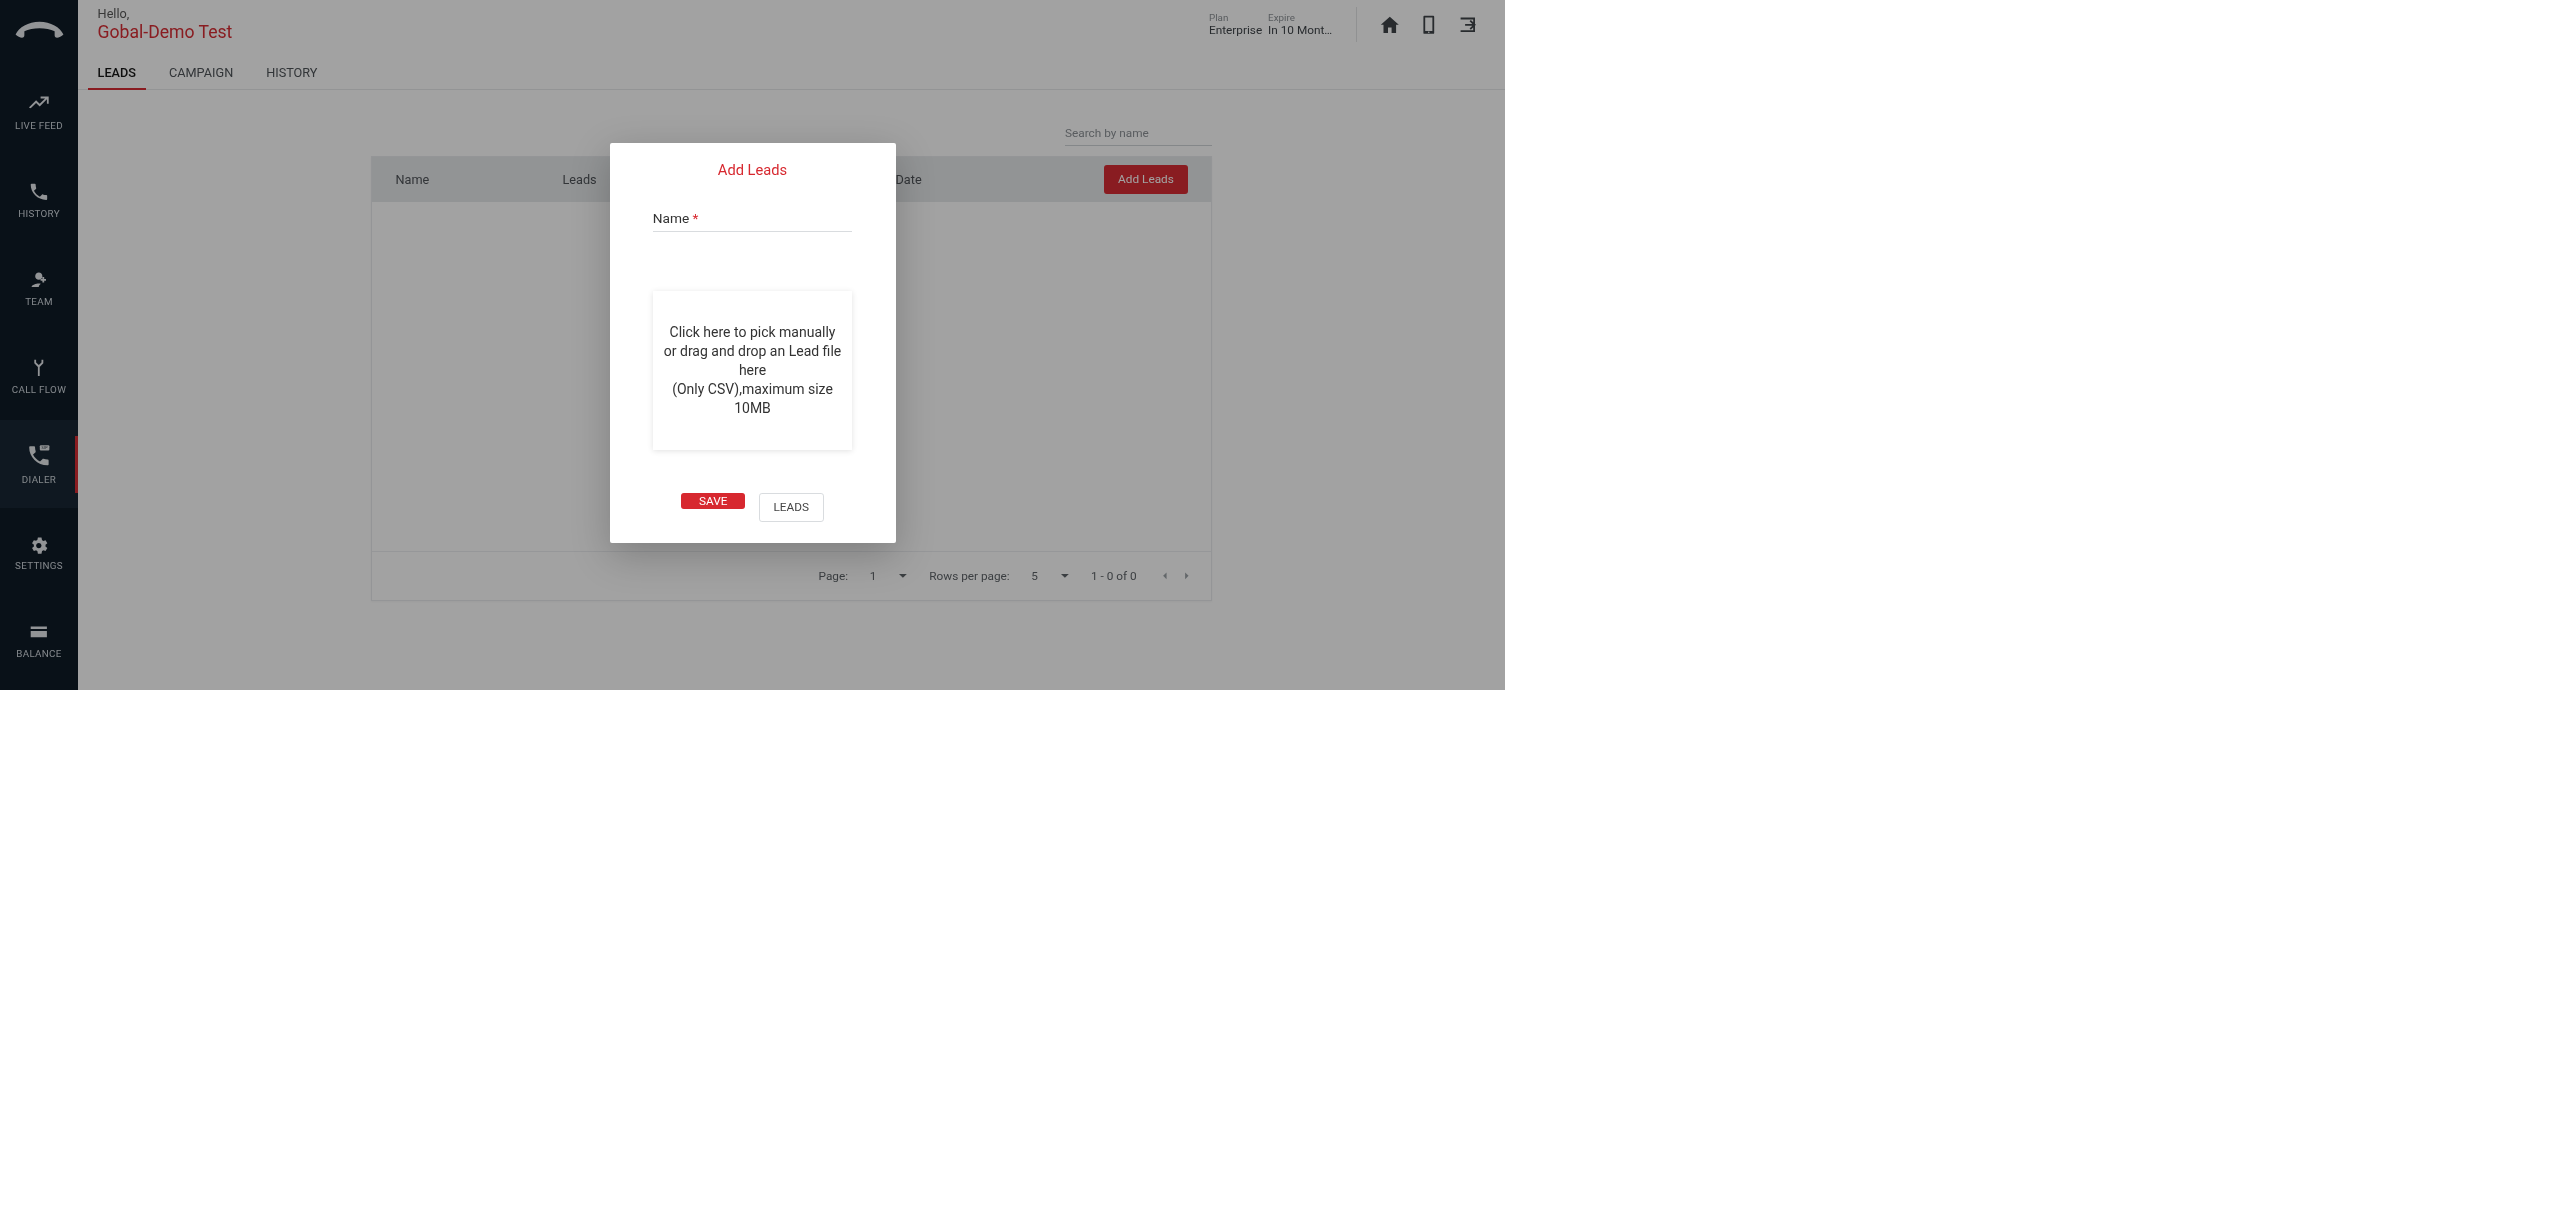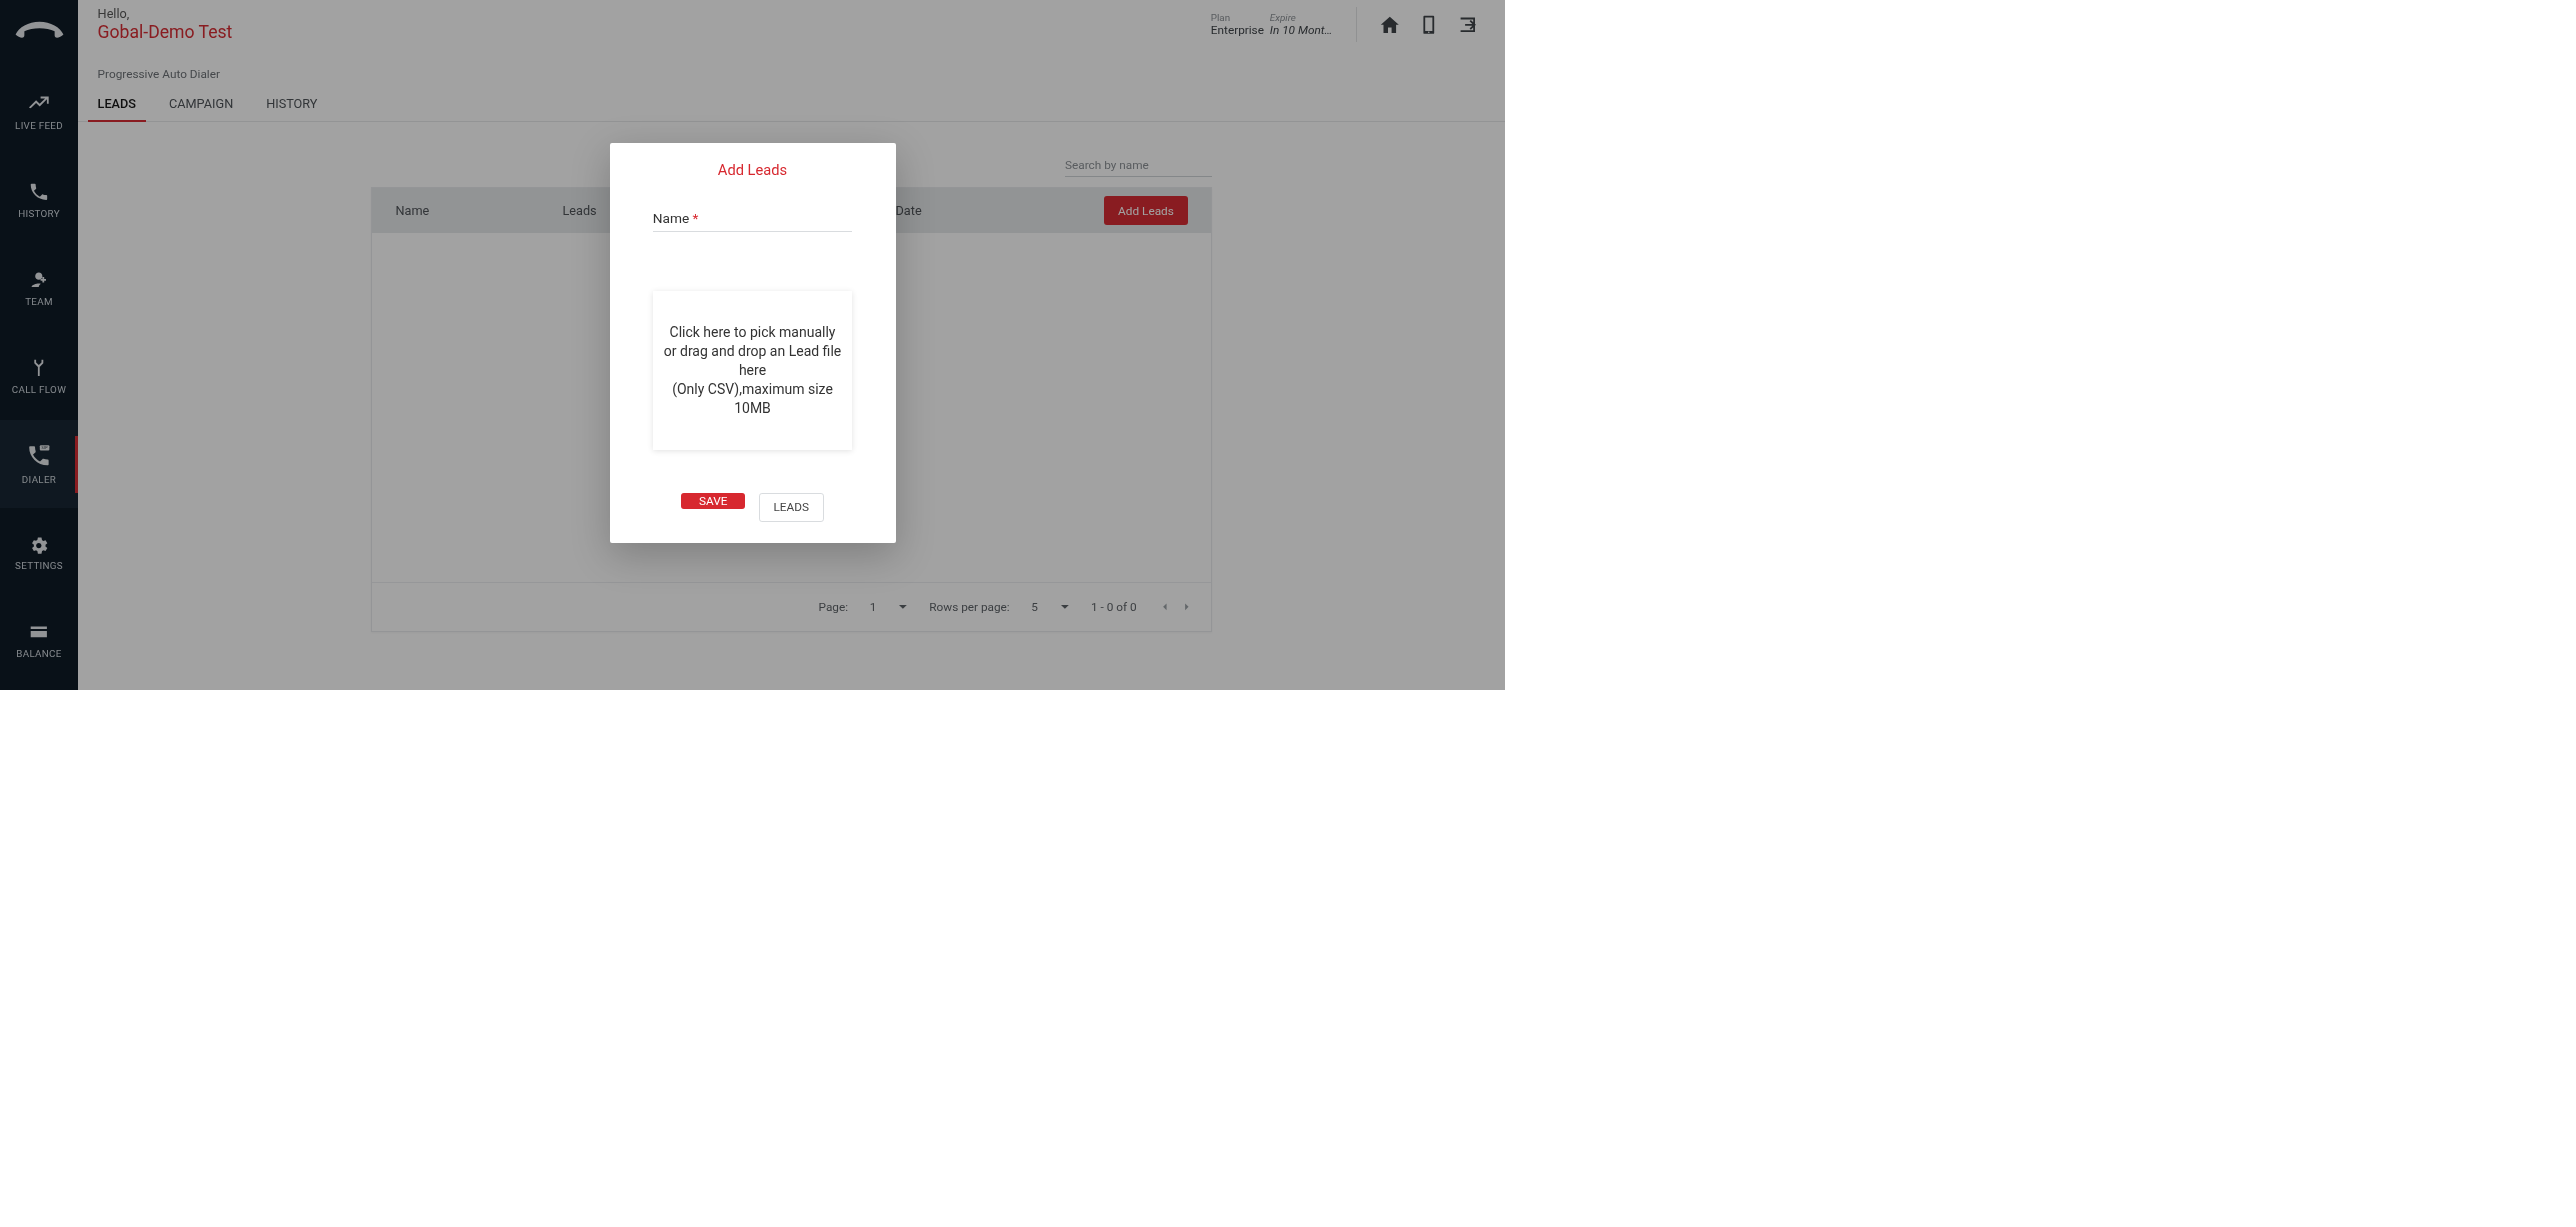"Expire" .expire-col { font-style: italic -> none }
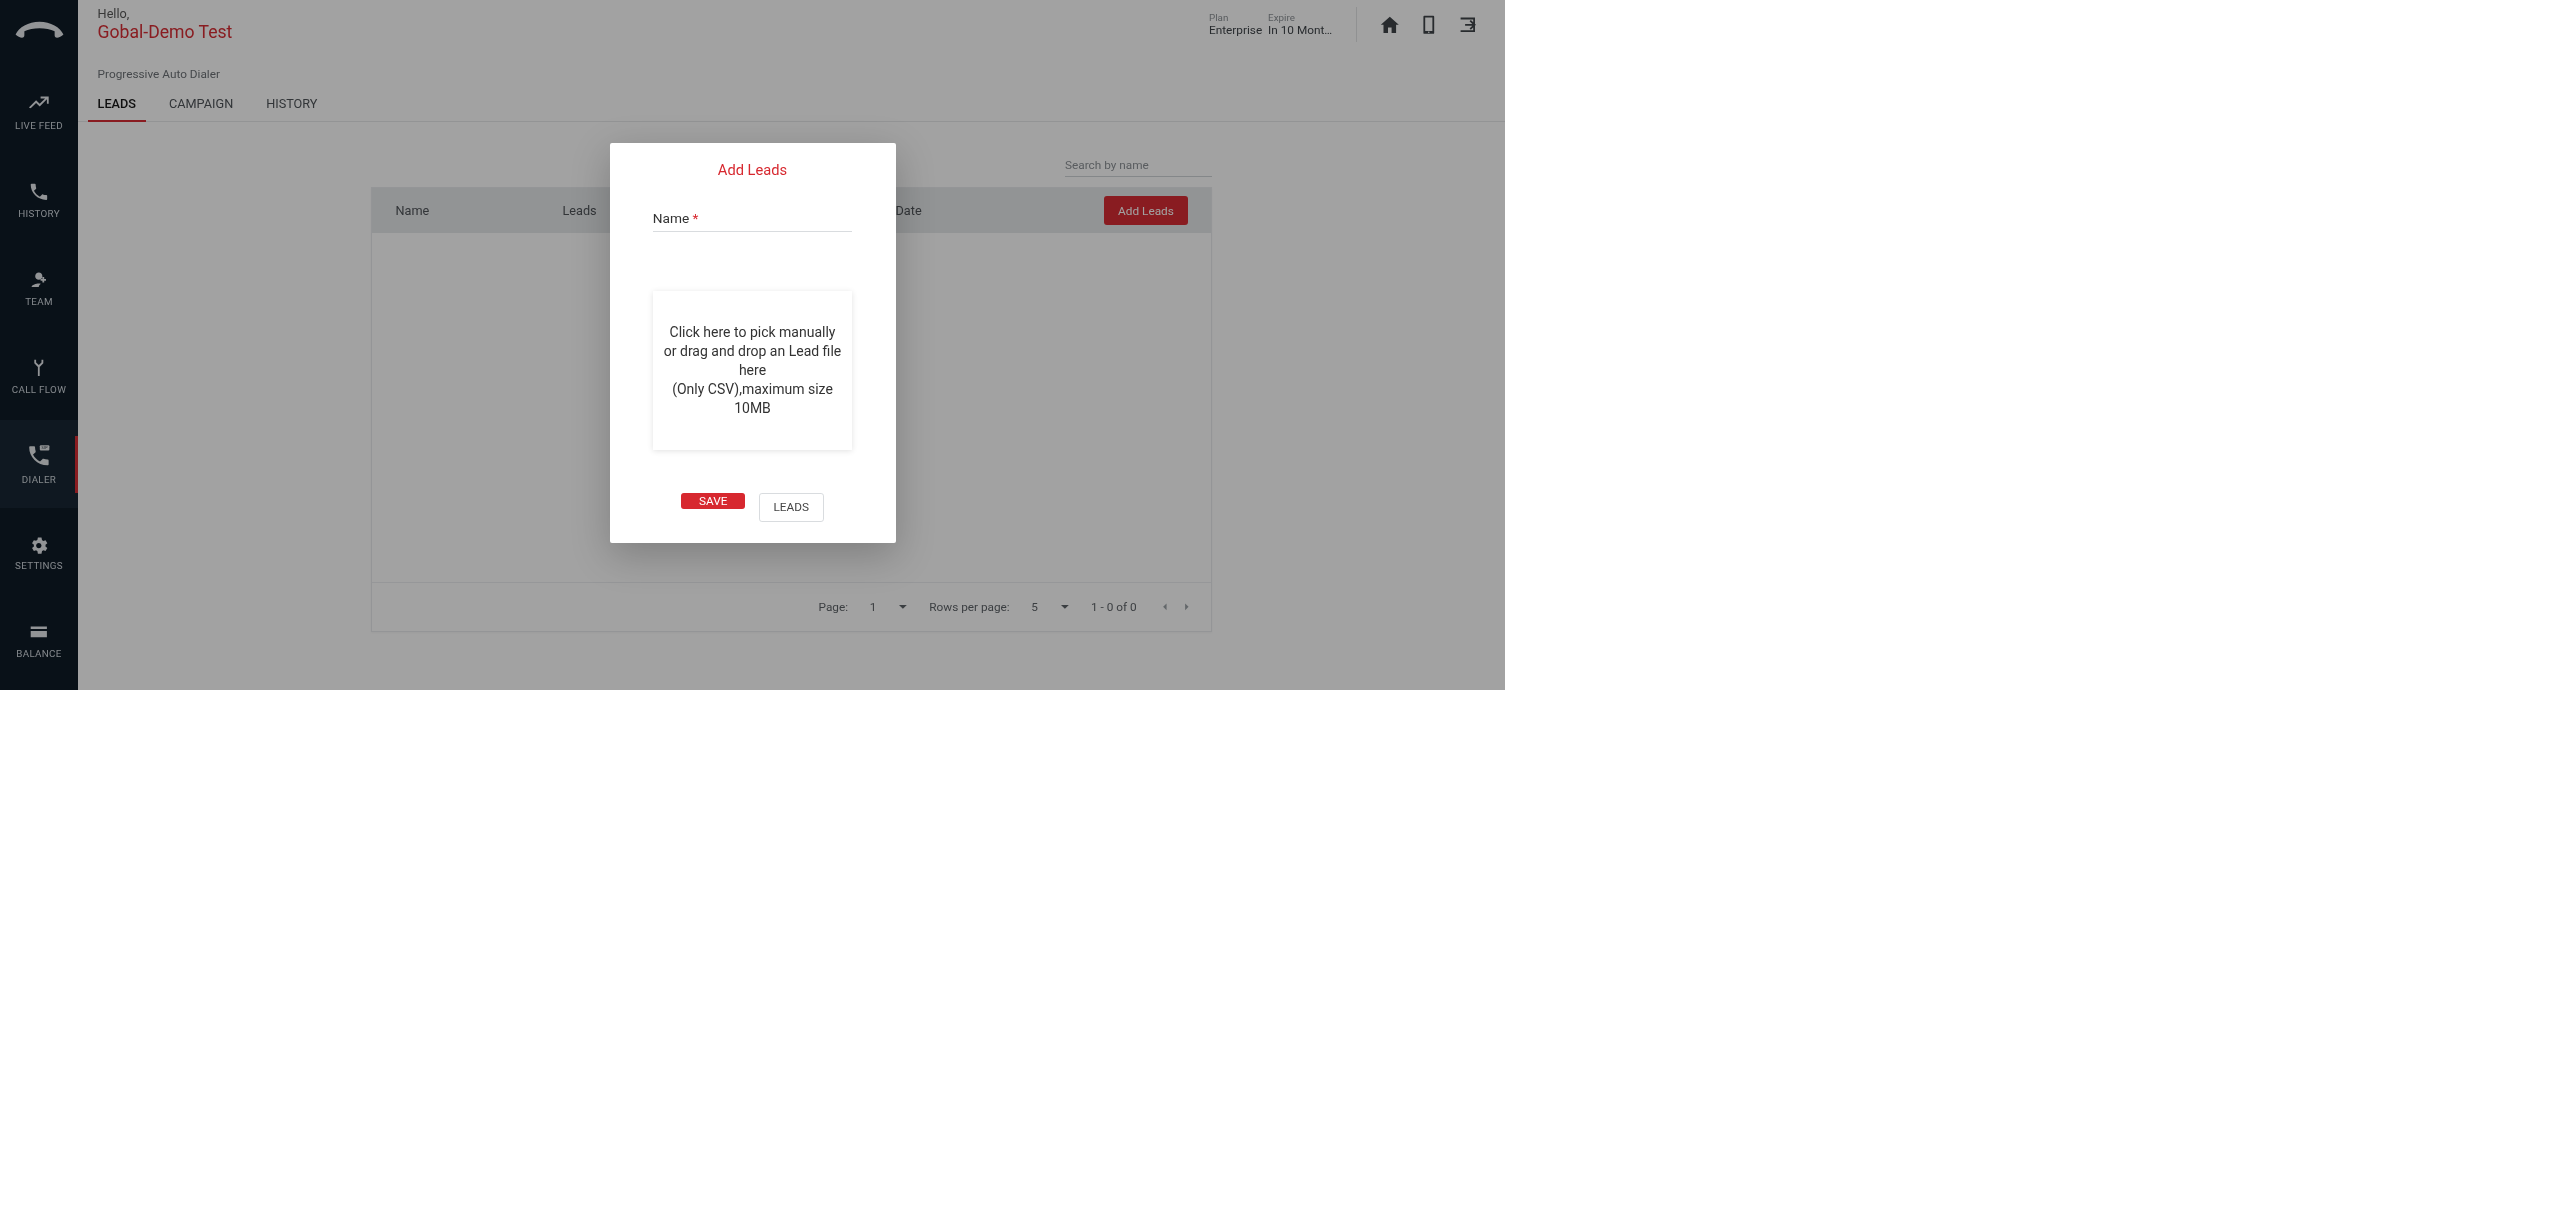"Progressive Auto Dialer" div.crumb { html: <div>Progressive Auto Dialer</div> -> none }
